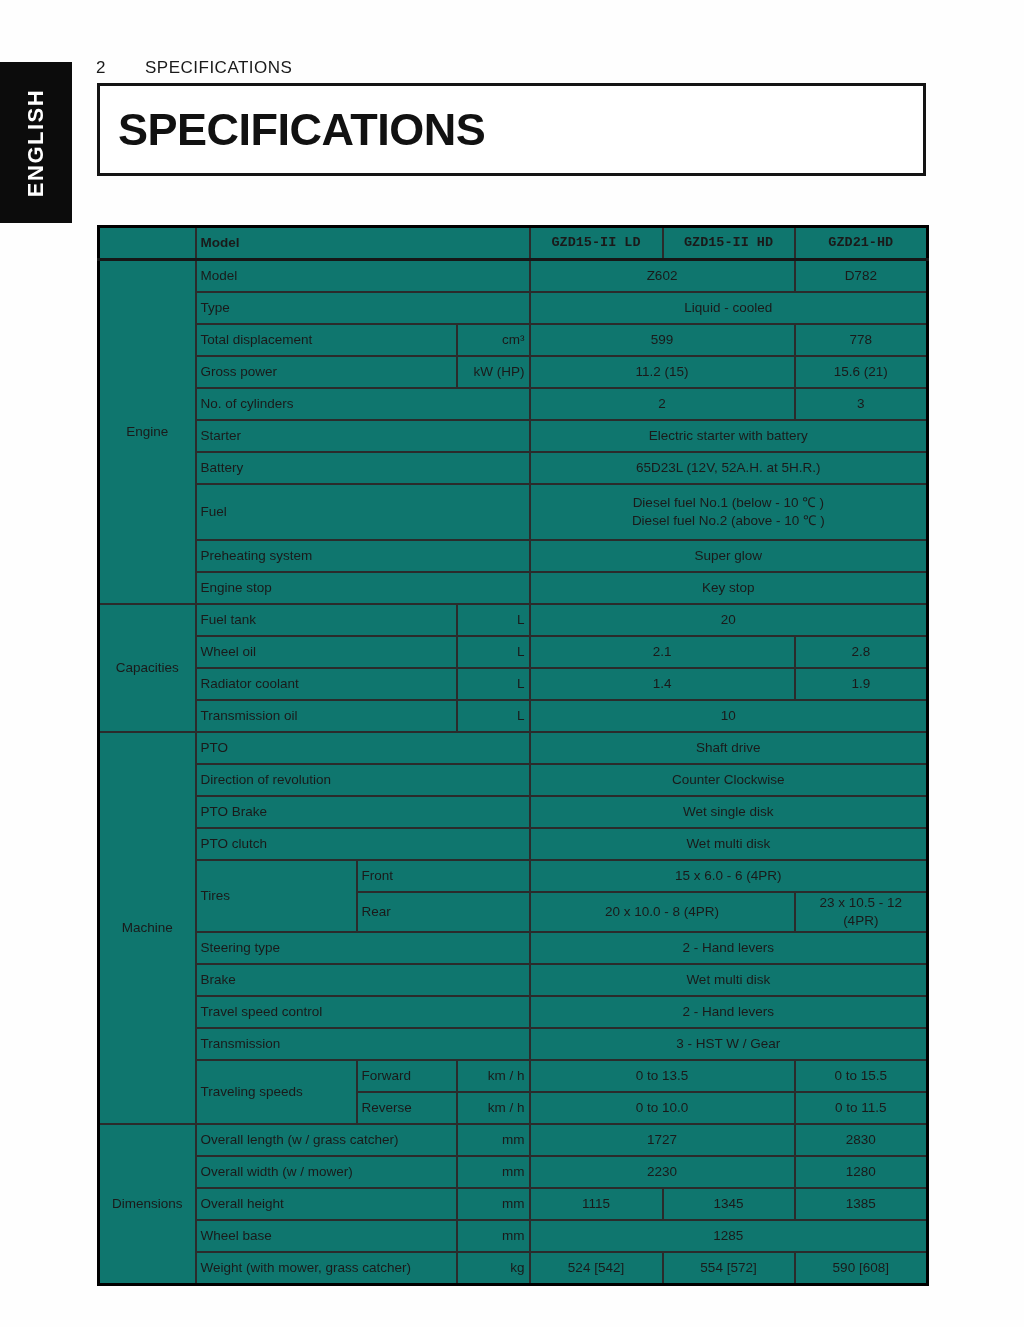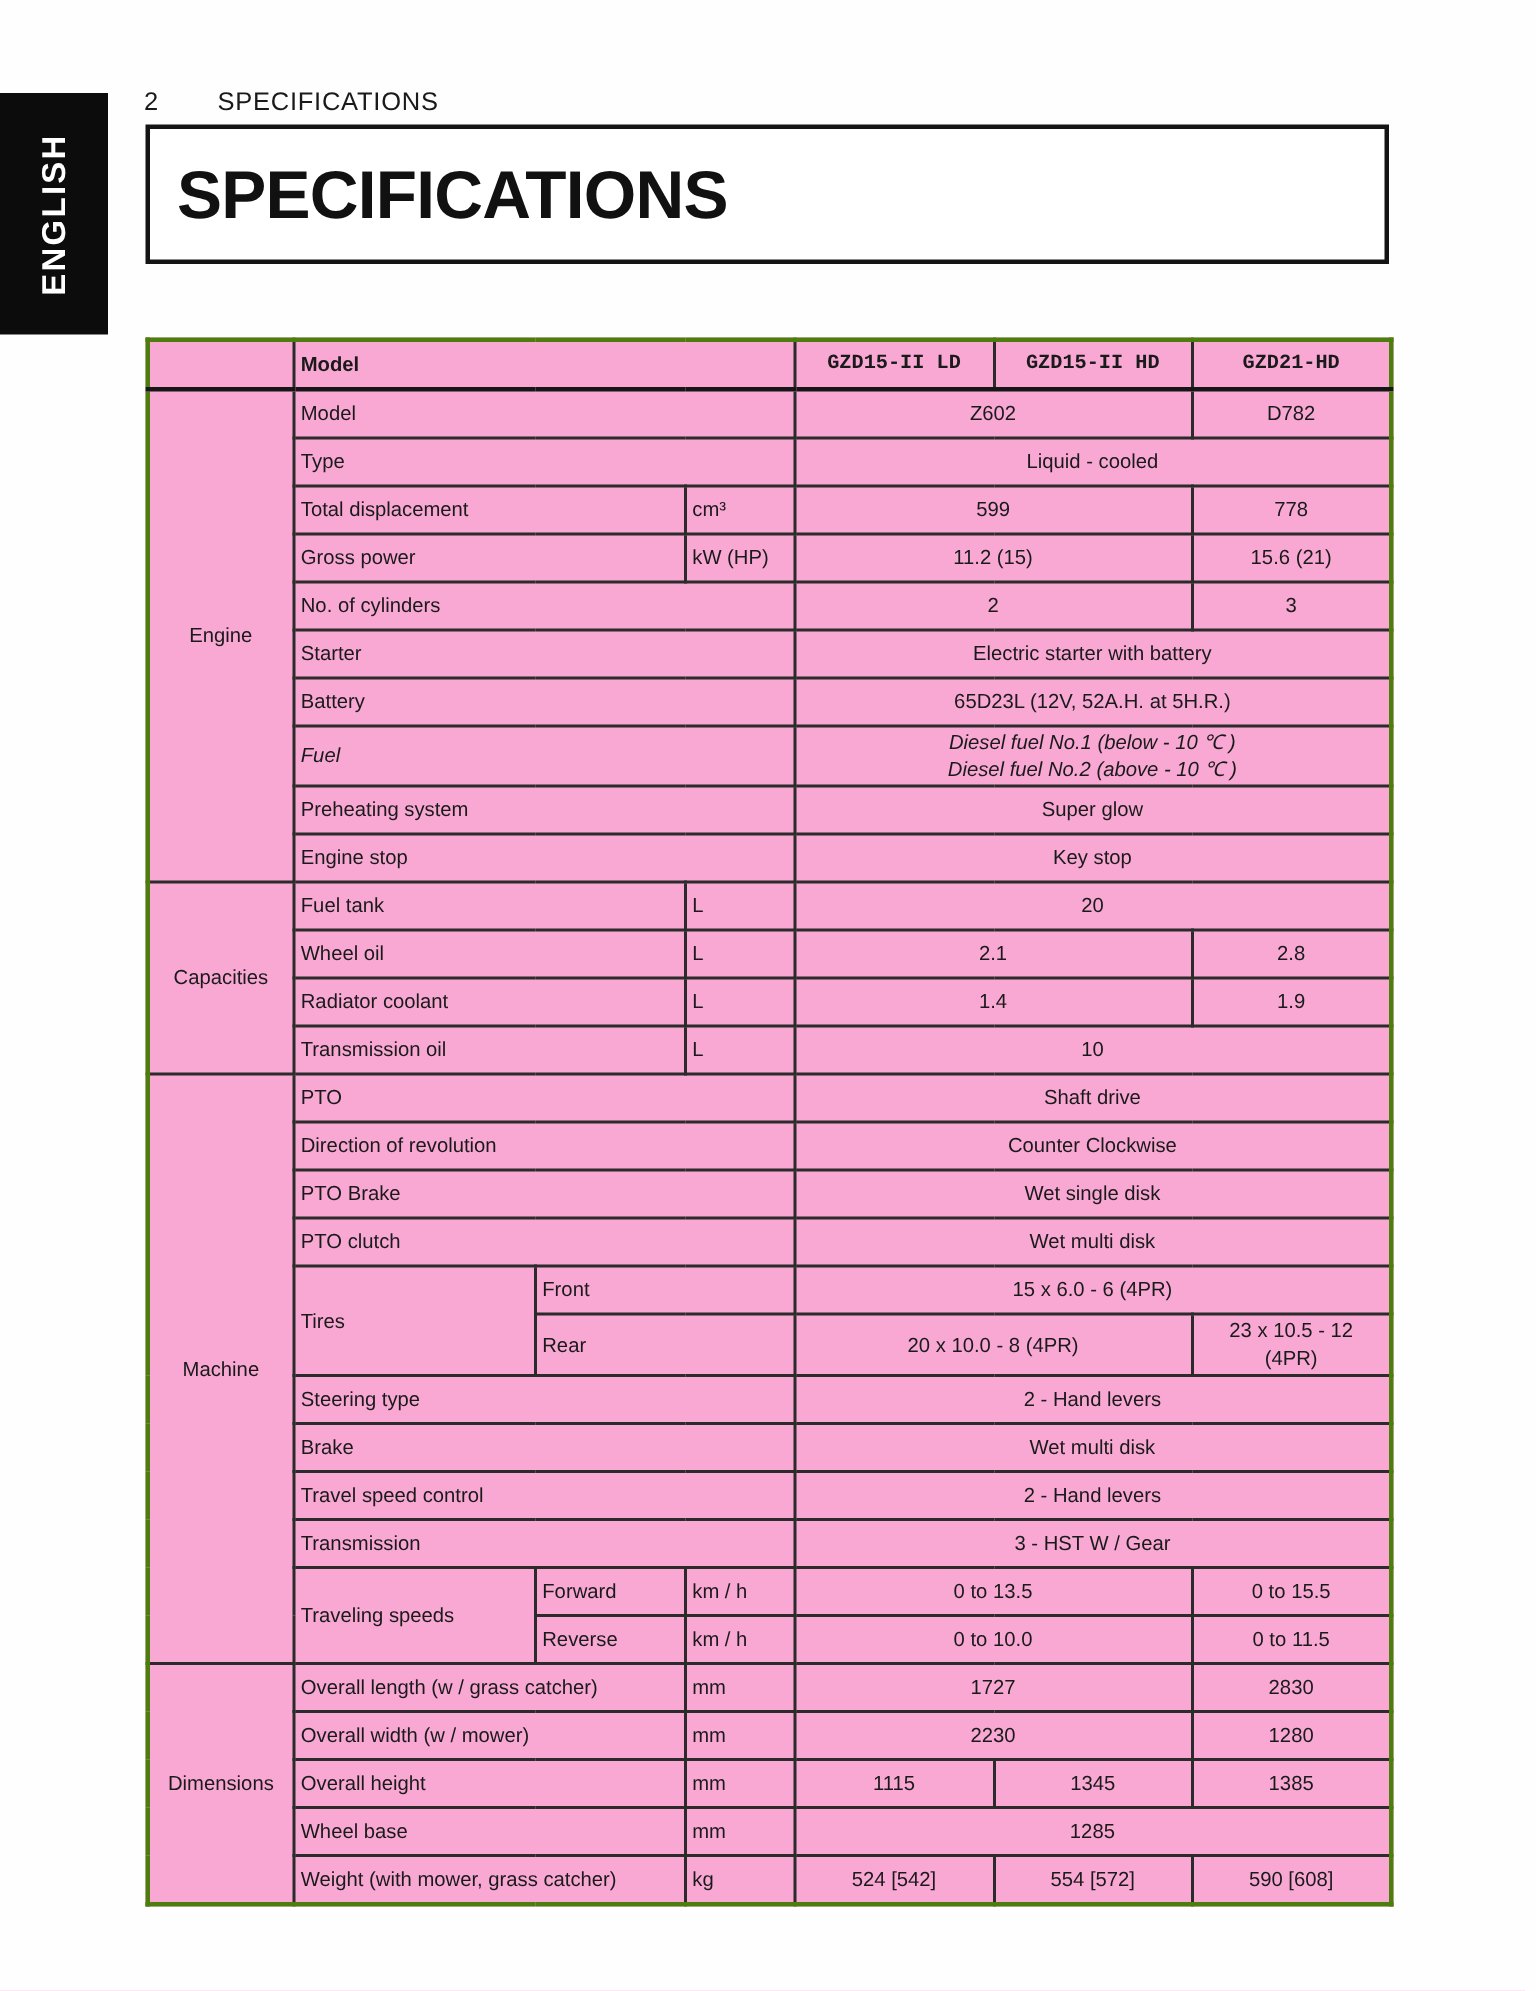"Model" table.spec { background: #f9a8d4 -> #0f766e; border: 3px solid #4d7c0f -> 3px solid #000000 }
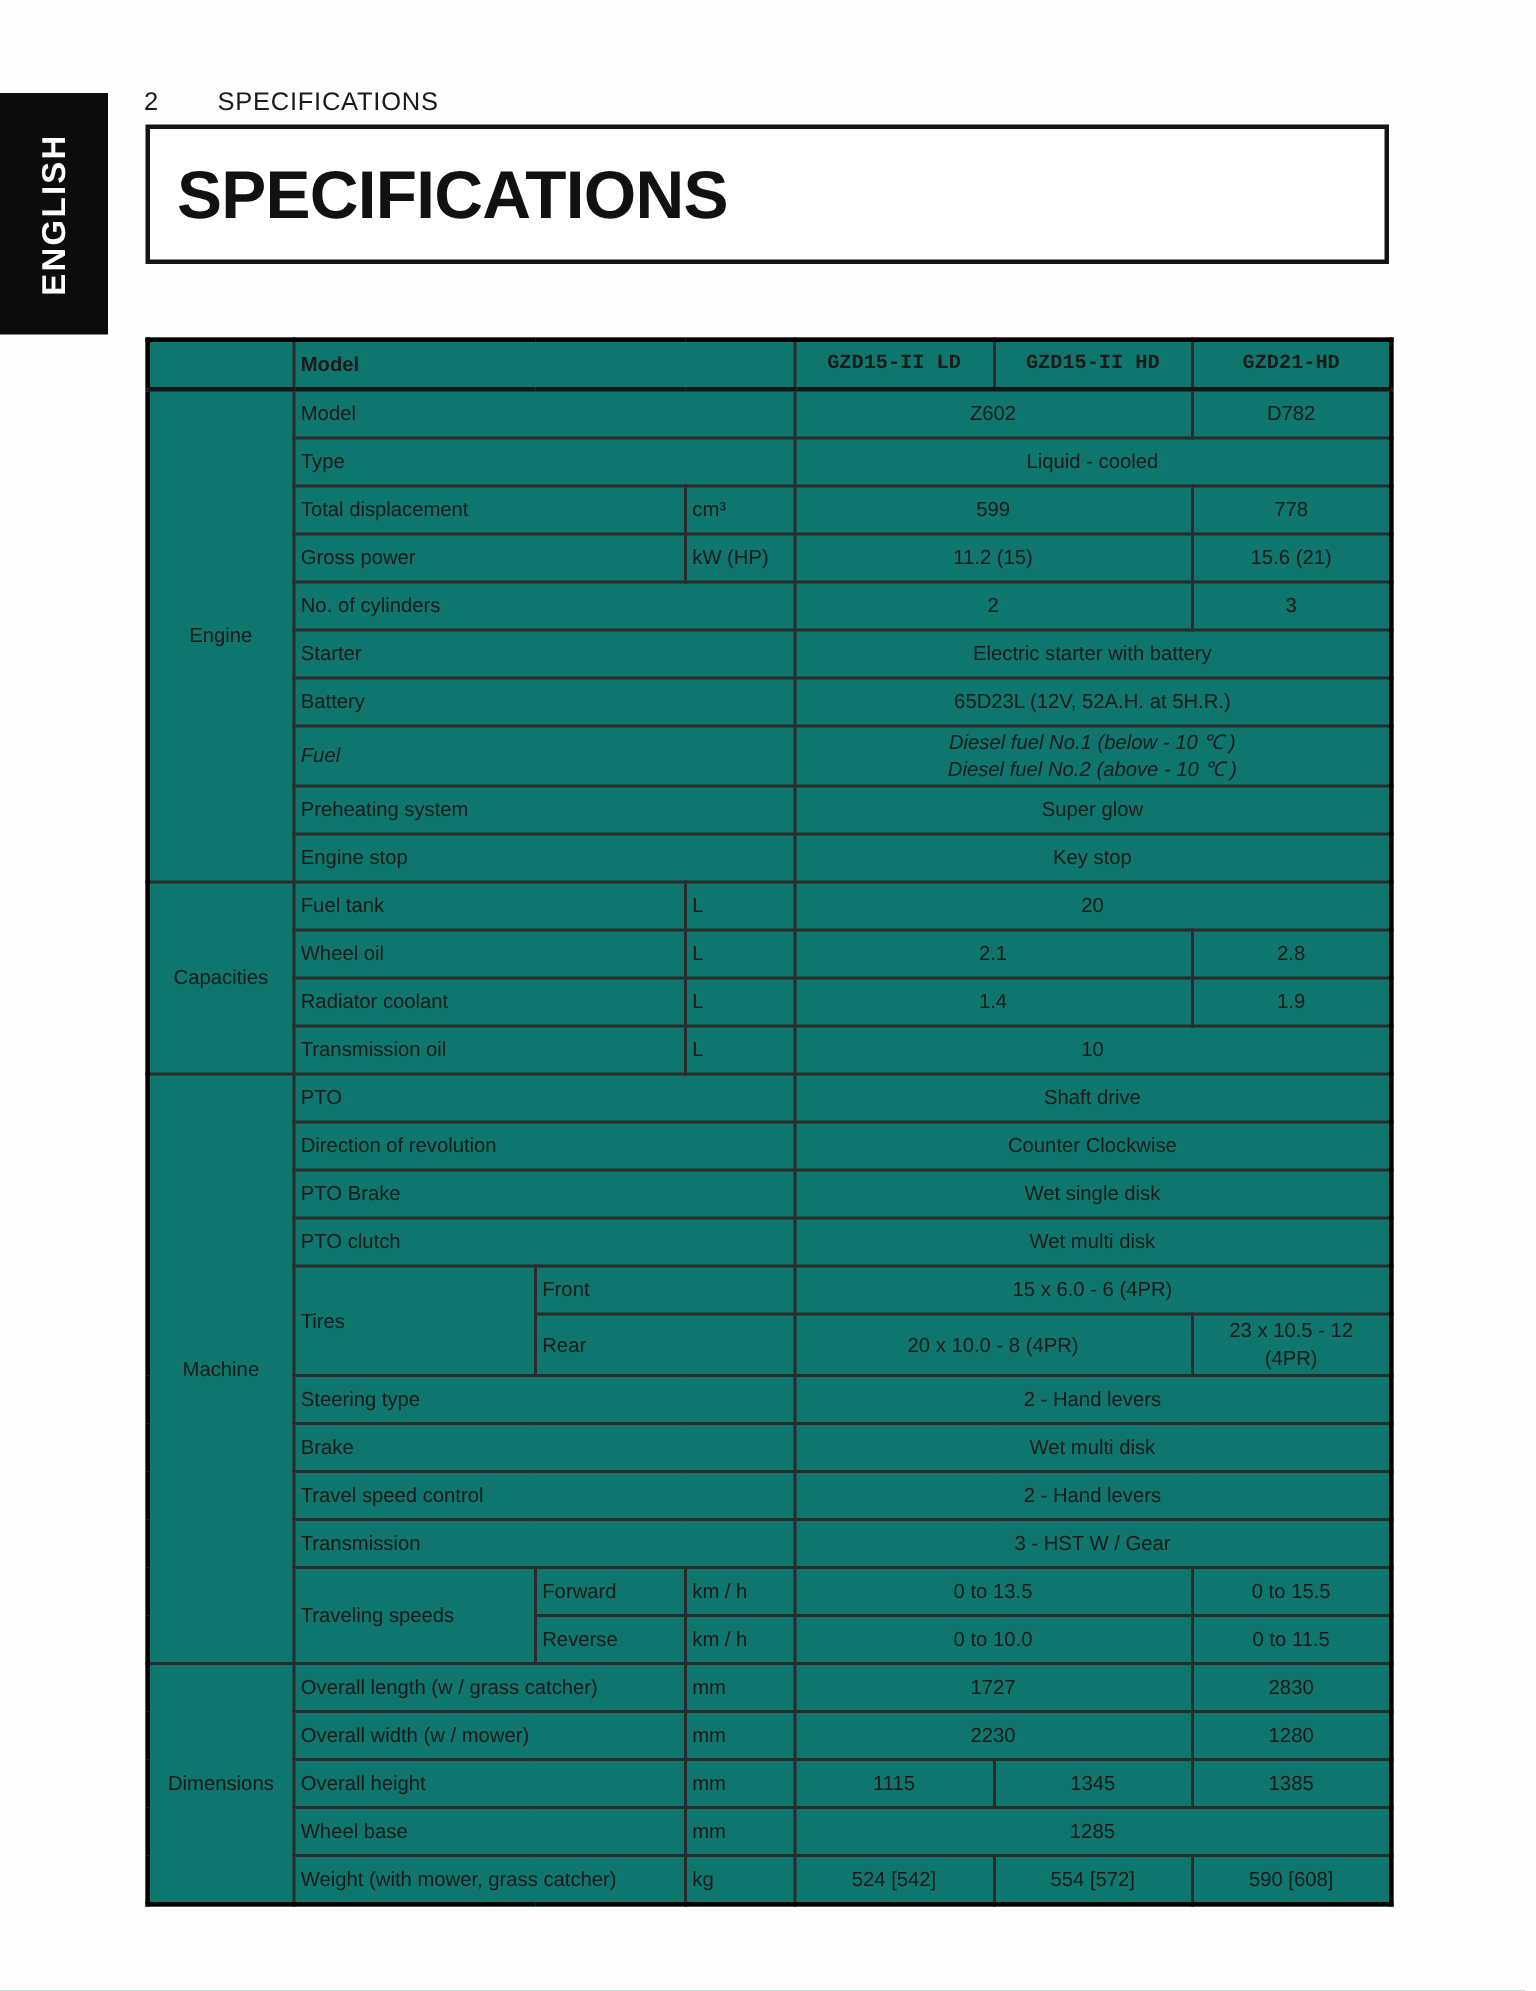"cm³" td.unit { text-align: left -> right }
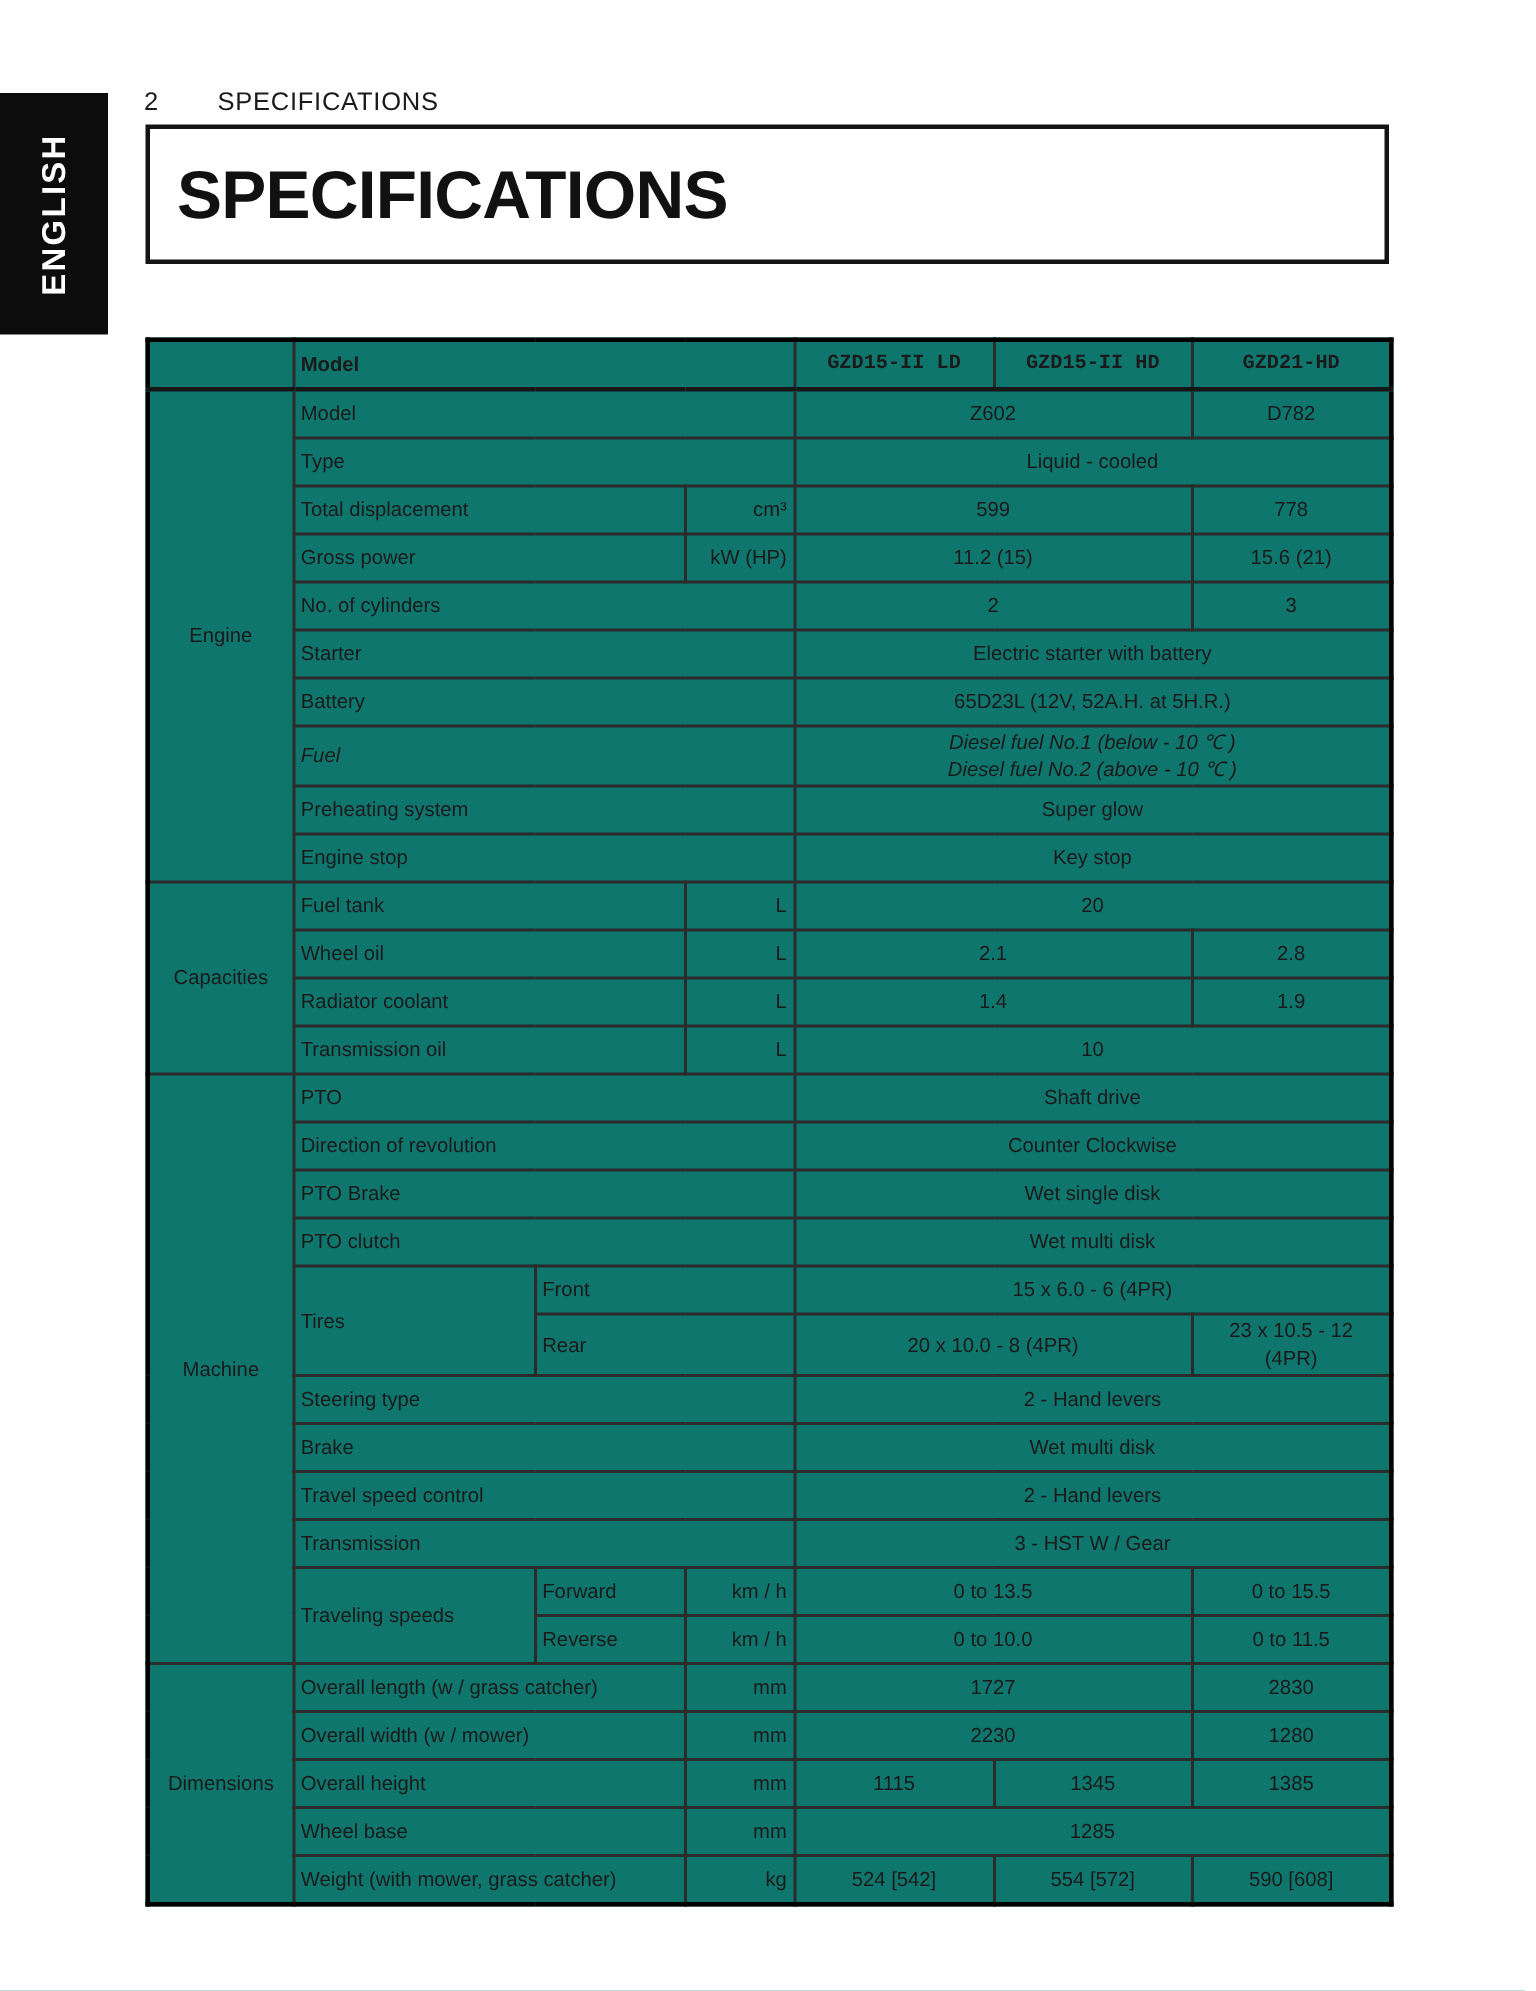"Fuel" tr { font-style: italic -> none; height: 40px -> 56px }
